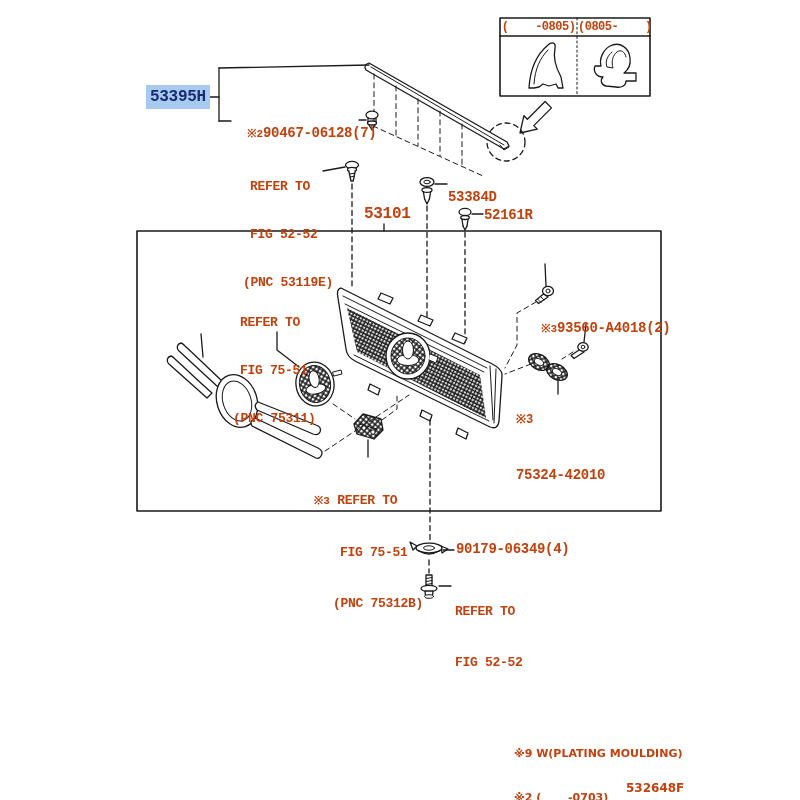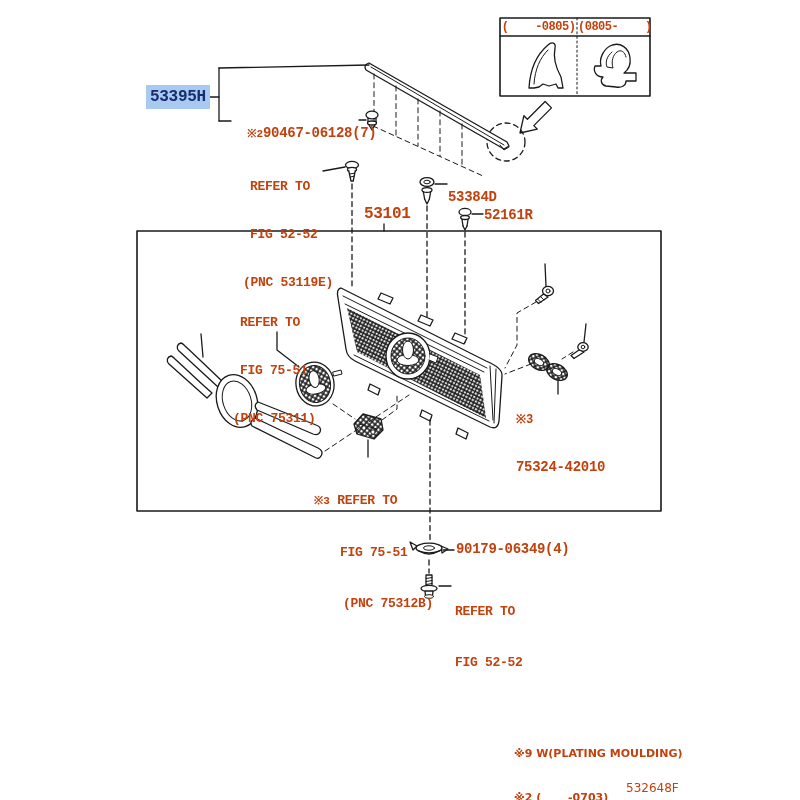"※393560-A4018(2)" div.t { html: none -> <div> <span>※3</span><span>93560-A4018(2)</span> </div> }
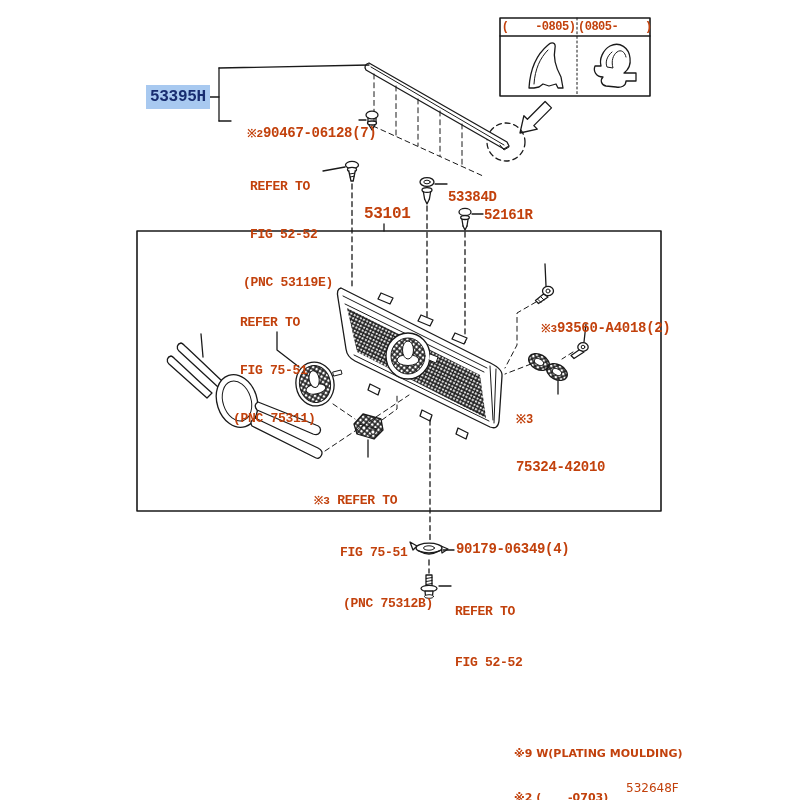"75324-42010" div.pn14 { margin-top: 2px -> 10px }
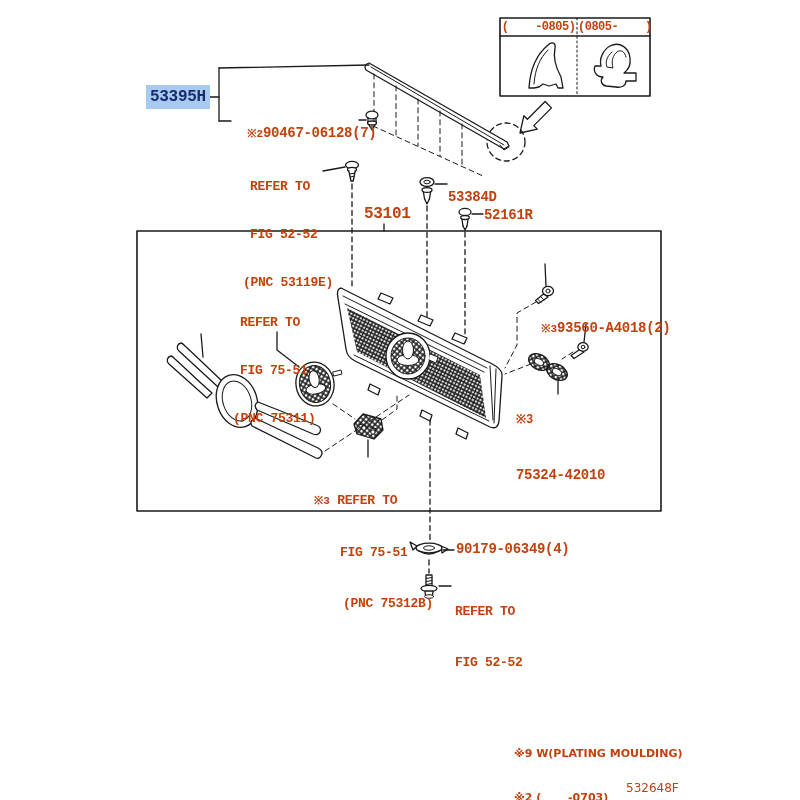"(PNC 75312B)" div { margin-left: 29px -> 19px }
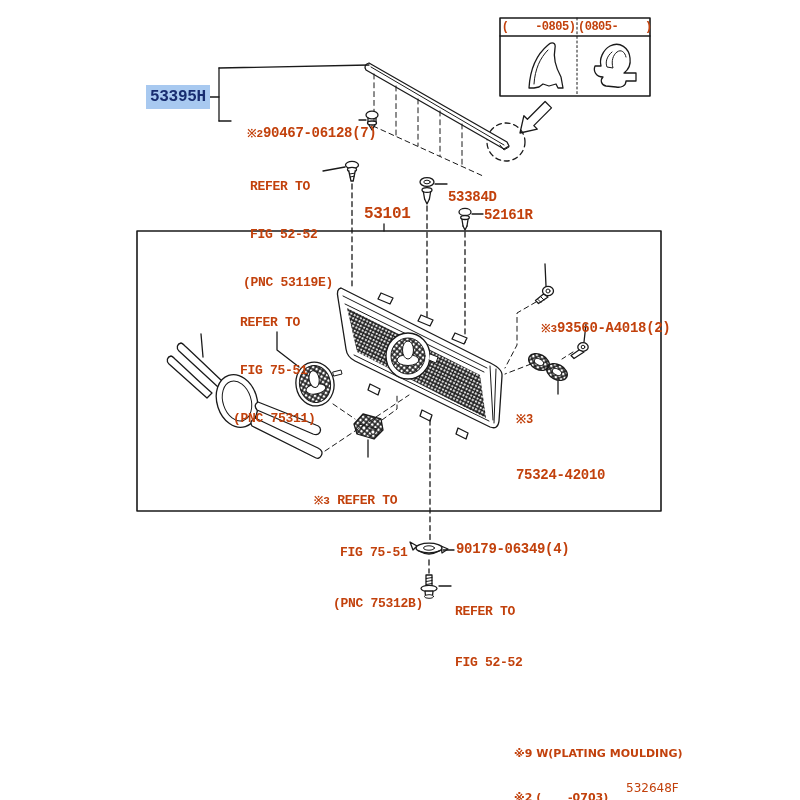"532648F" .code { font-weight: normal -> bold }
